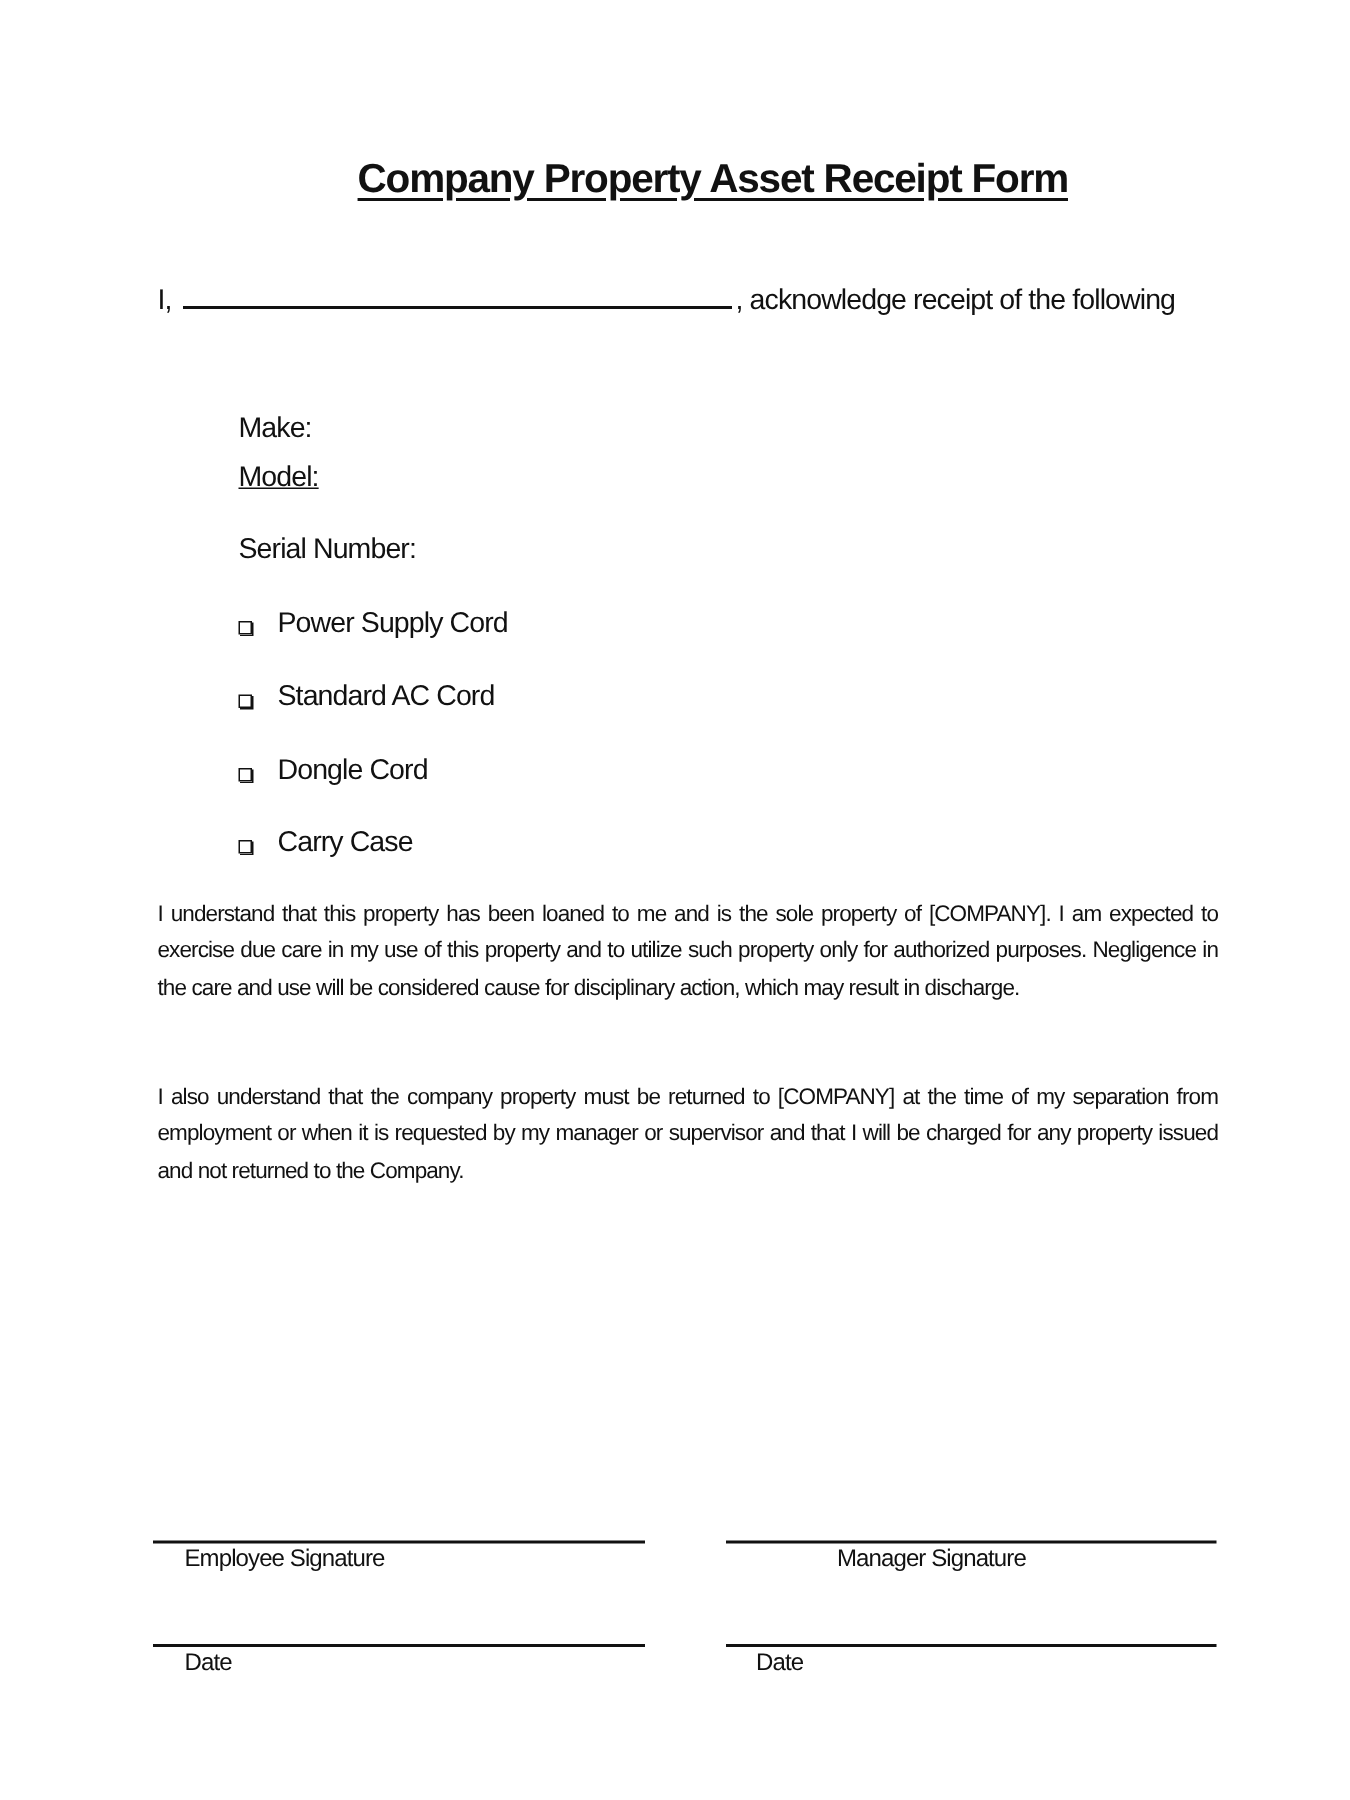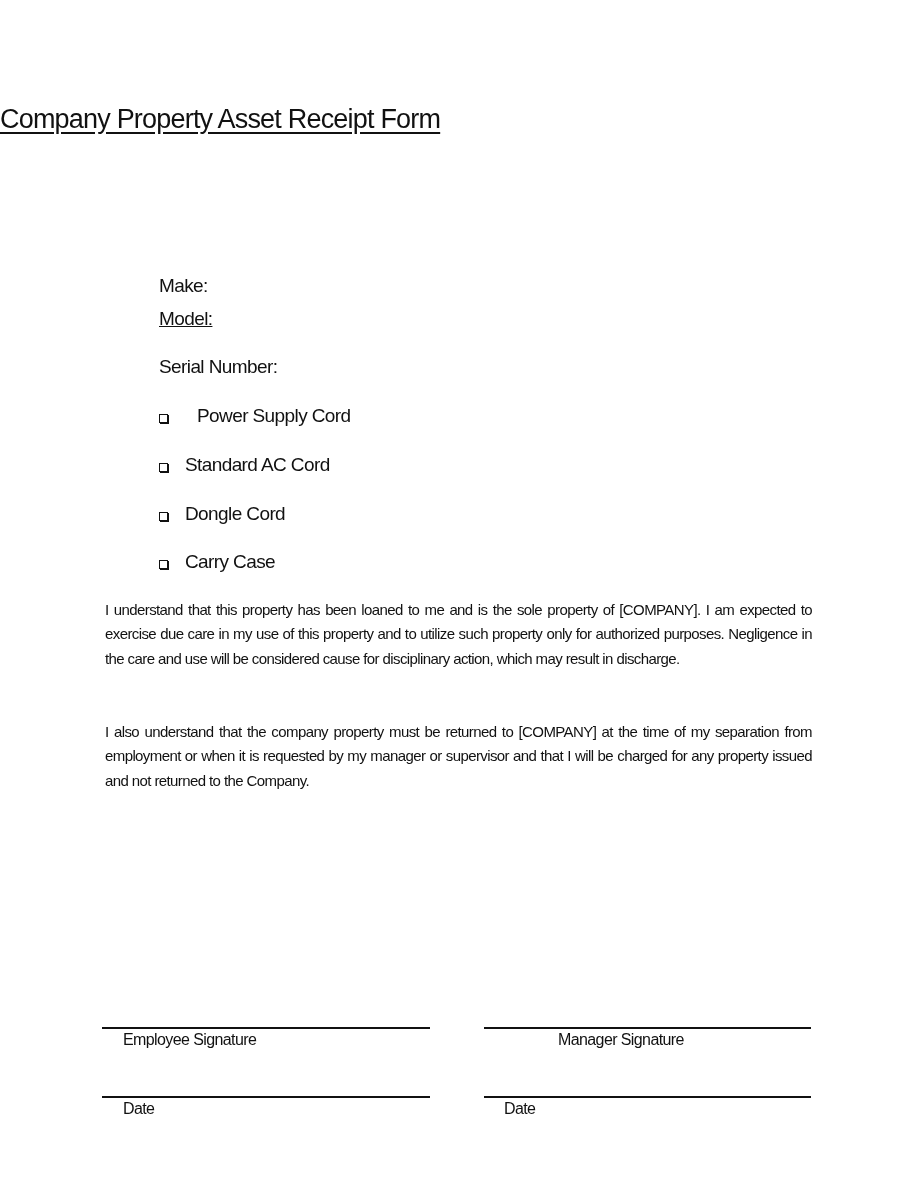"Company Property Asset Receipt Form" .title { font-weight: normal -> bold; text-align: left -> right }
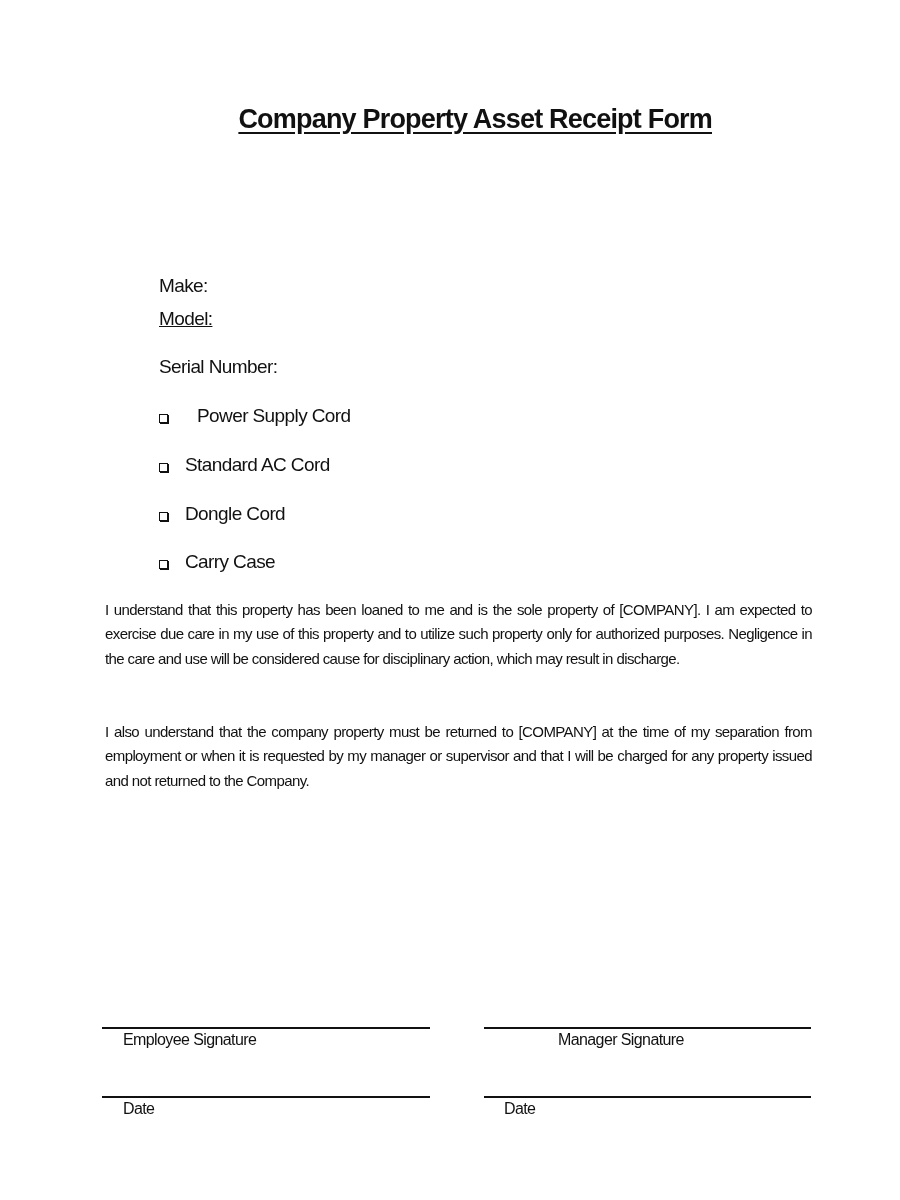"I, , acknowledge receipt of" div { html: none -> <div> <span>I,</span><span></span><span>, acknowledge receipt of the following</span> </div> }
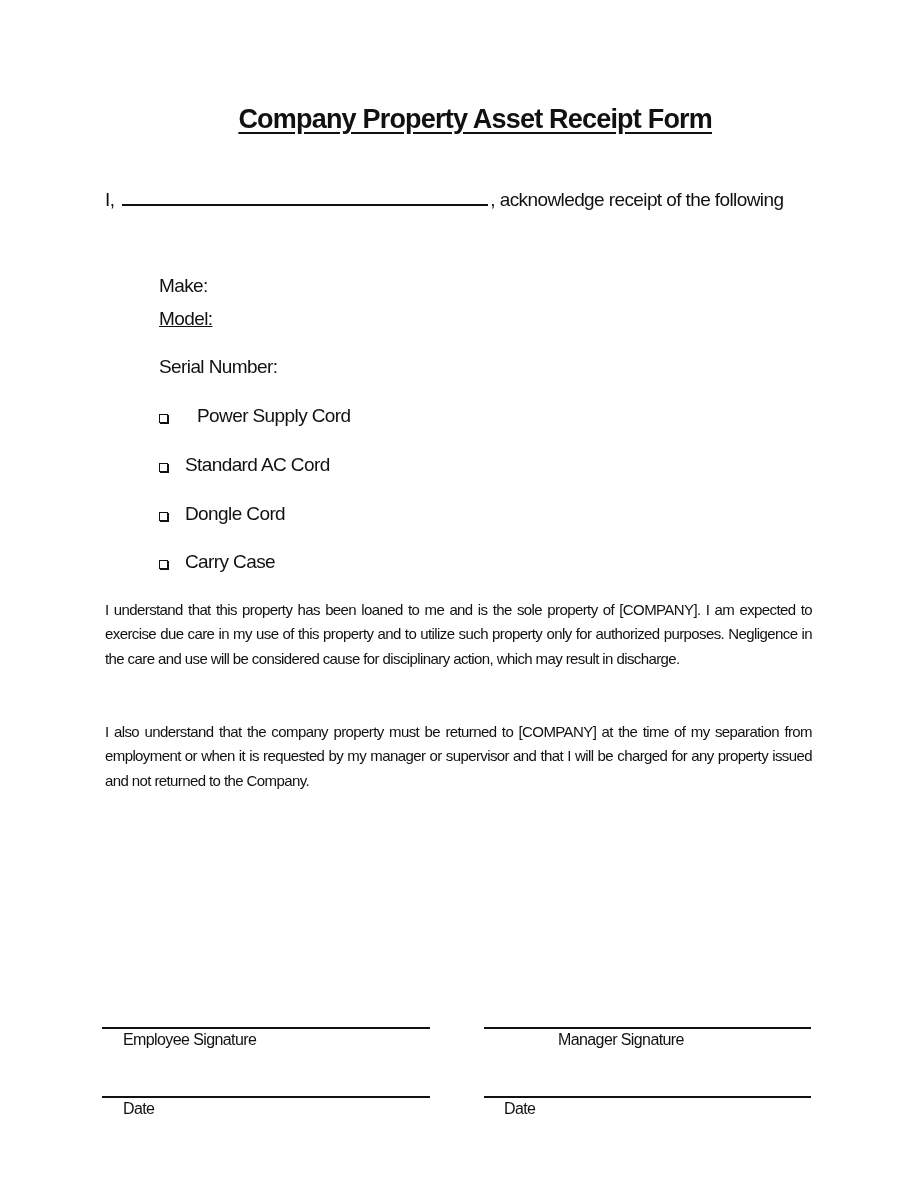"Power Supply Cord" div.check { gap: 12px -> none }
